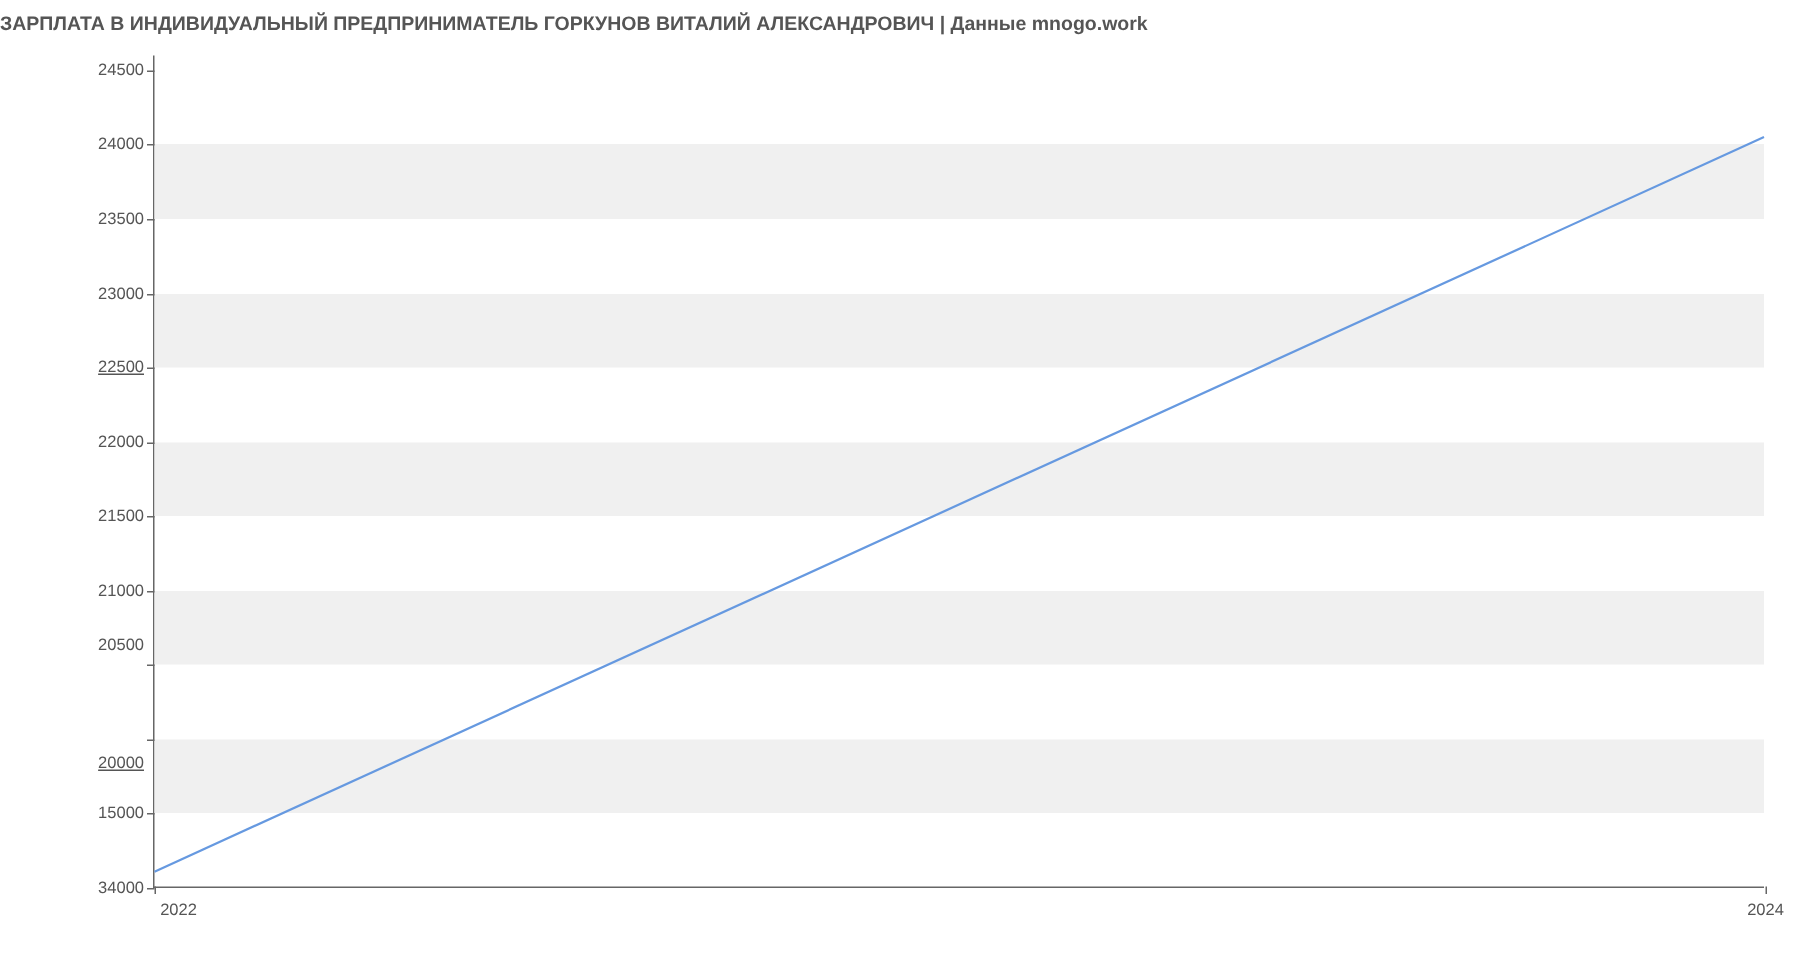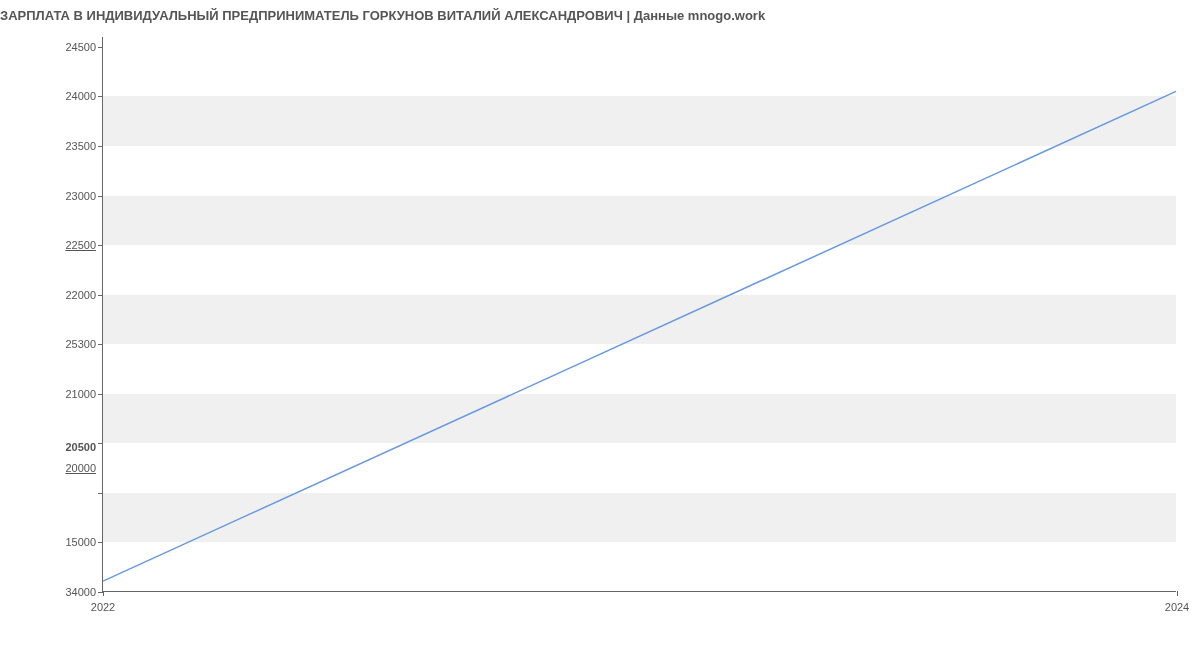"25300" div.y-tick-label { text: 25300 -> 21500 }
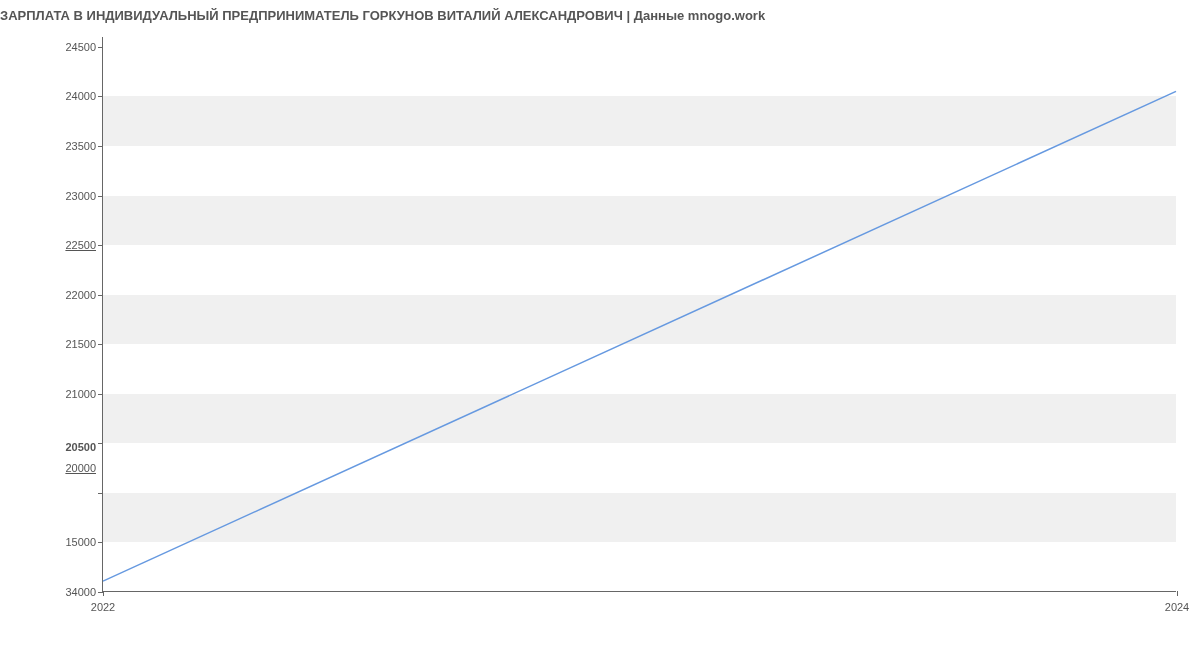"20500" div.y-tick-label { font-weight: bold -> none; top: 415px -> 398px }
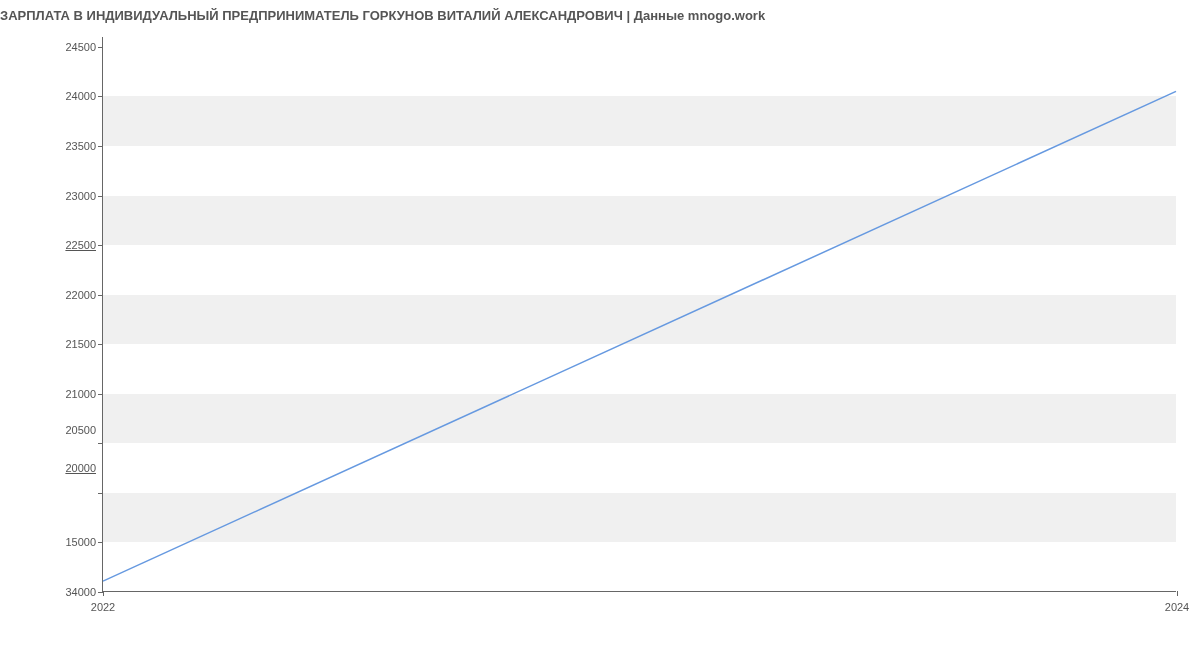"20000" div.y-tick-label { top: 436px -> 477px }
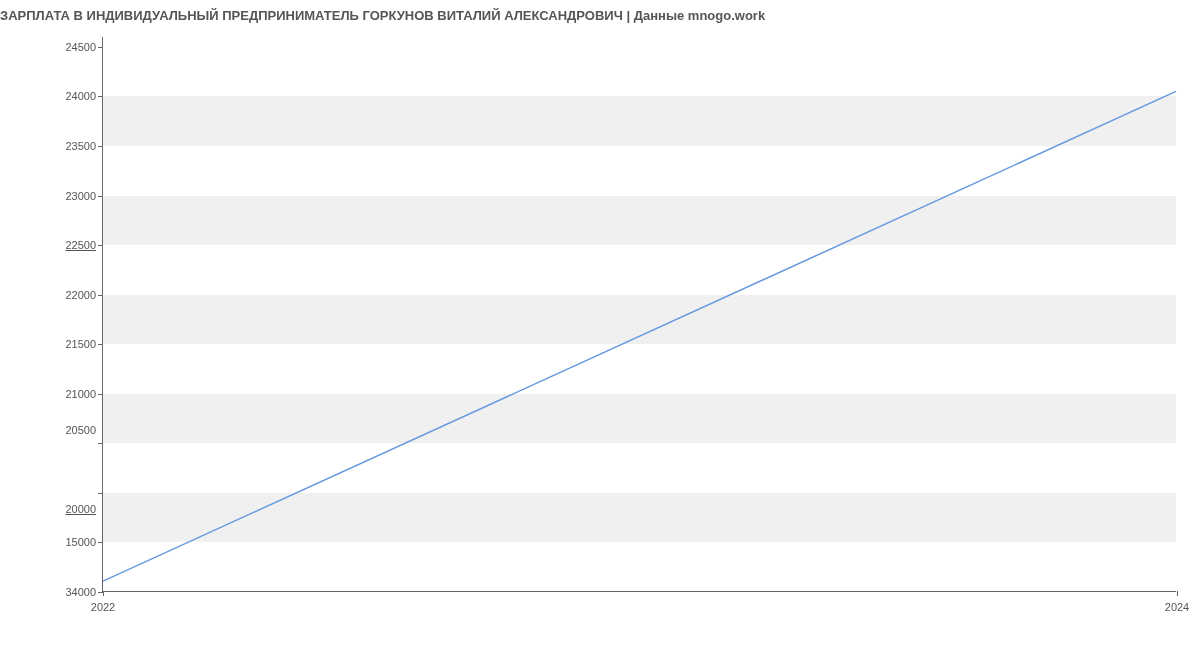"2022" div.x-tick-label { left: 0px -> 16px }
